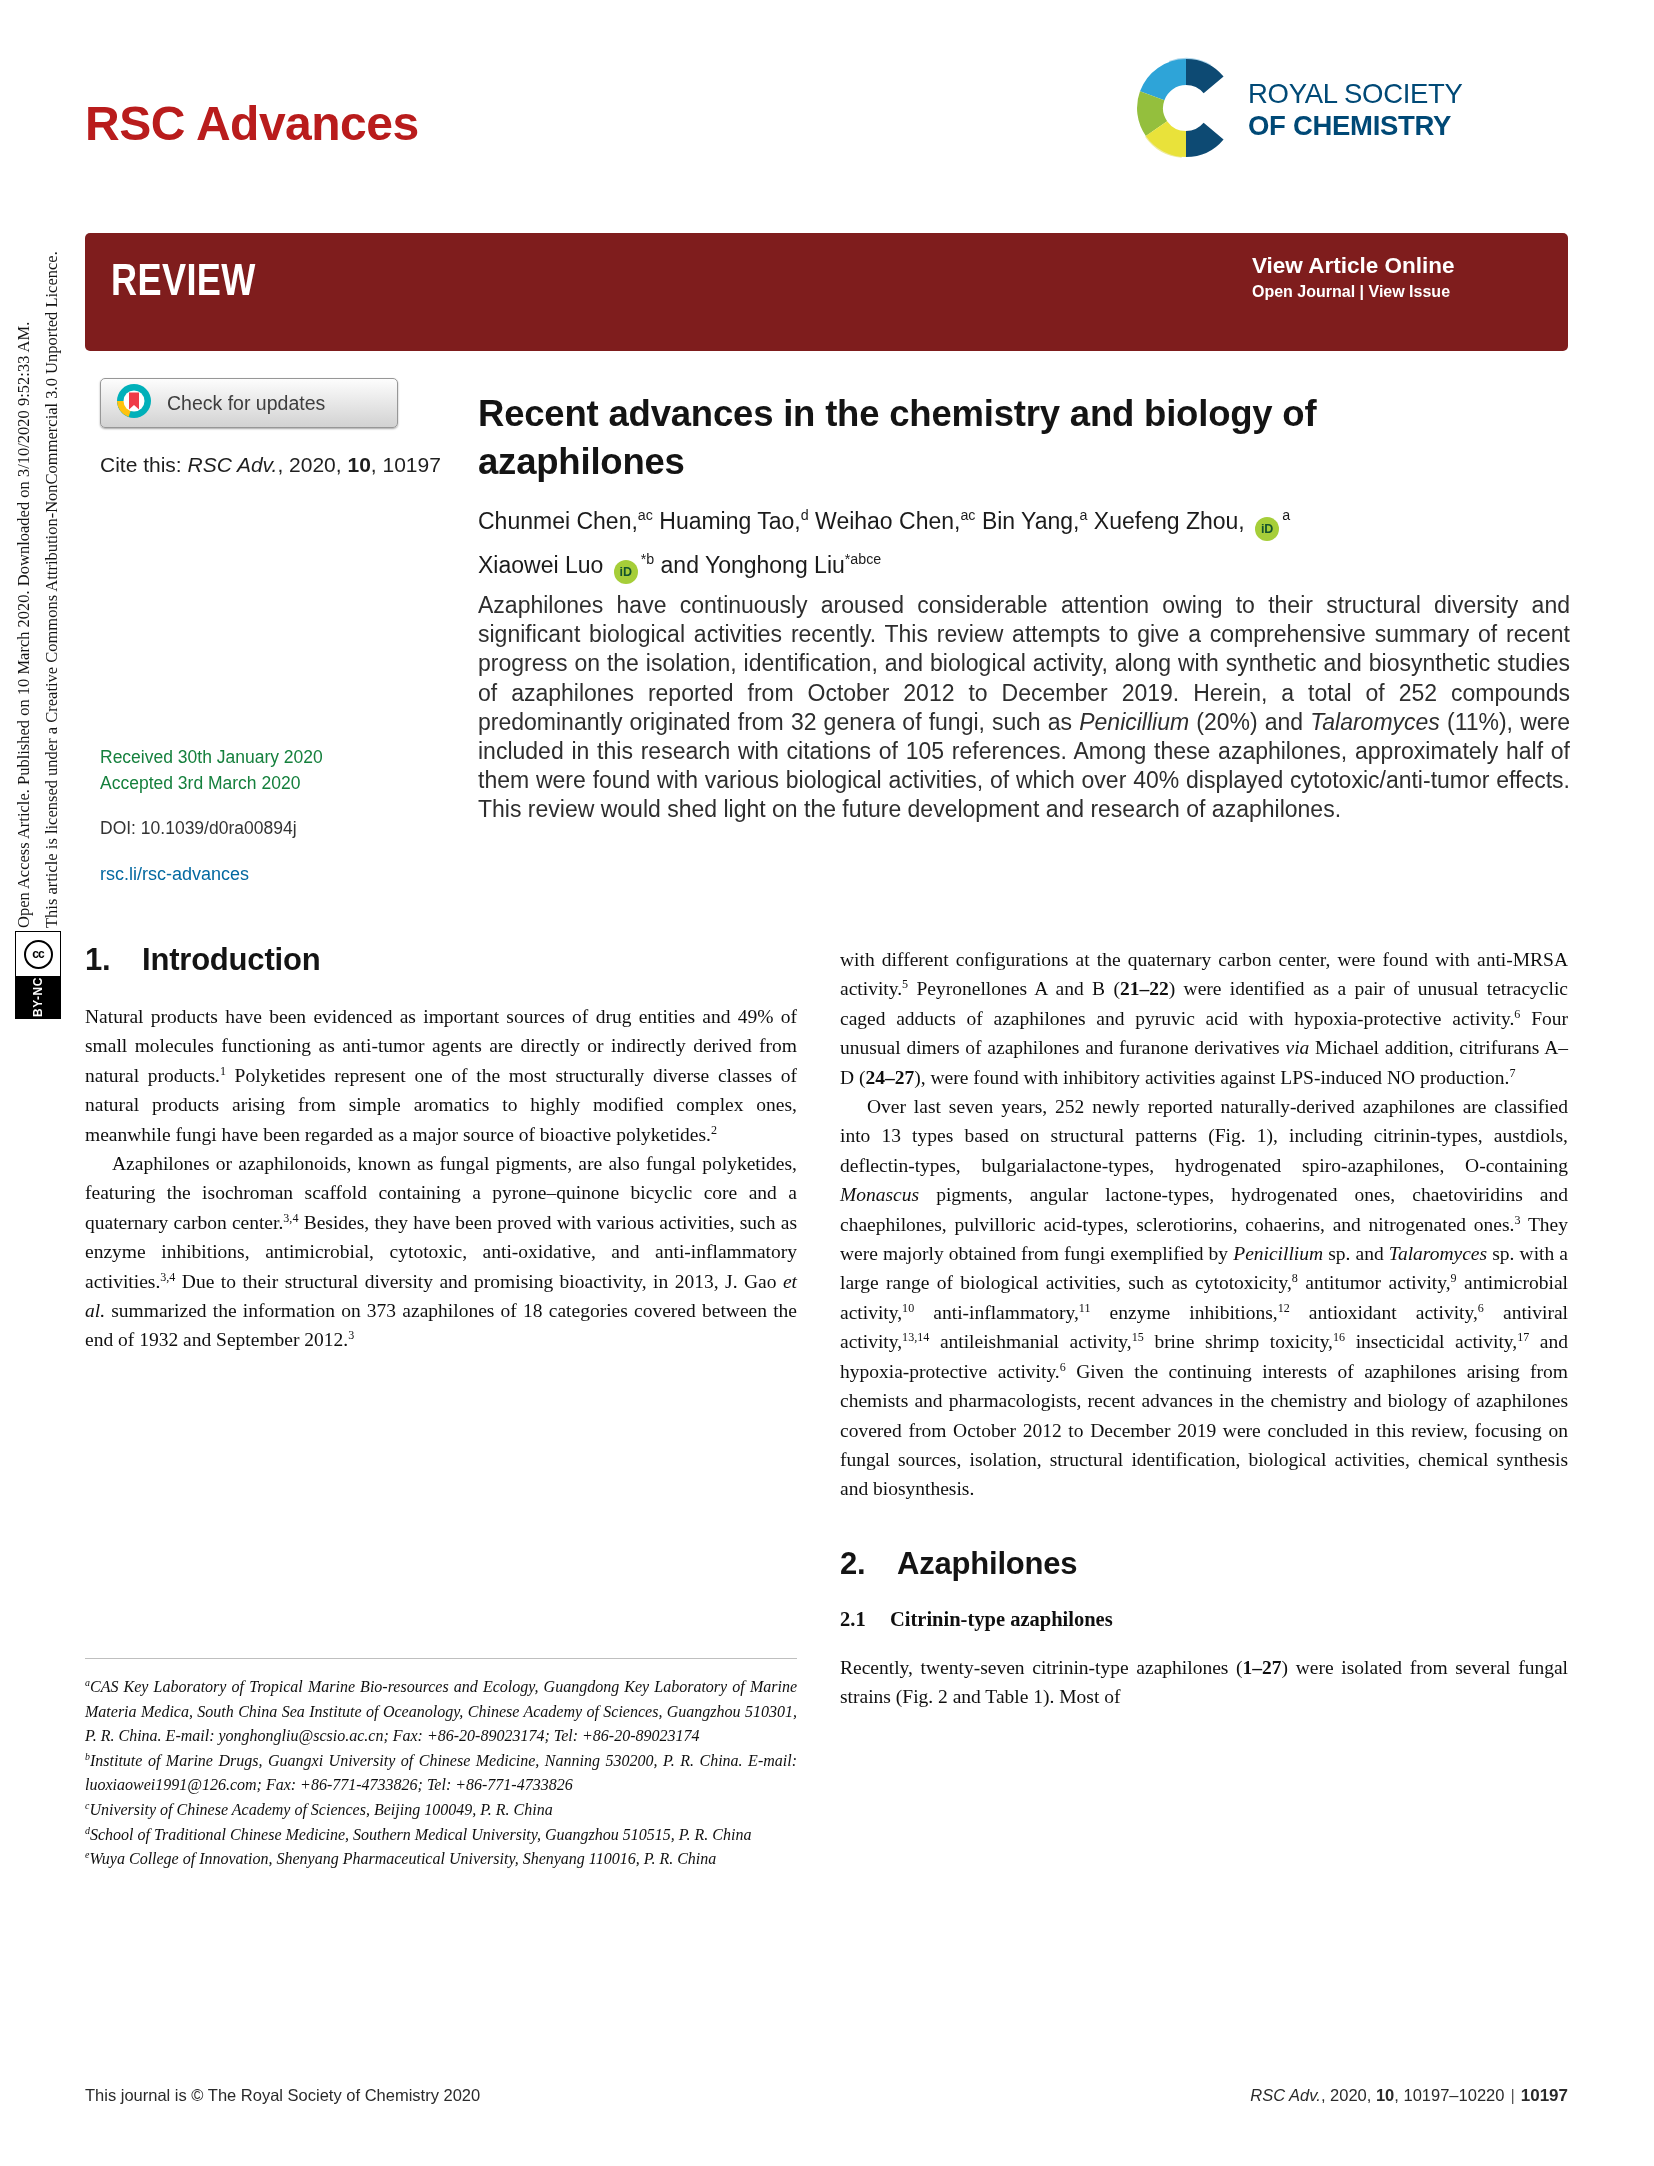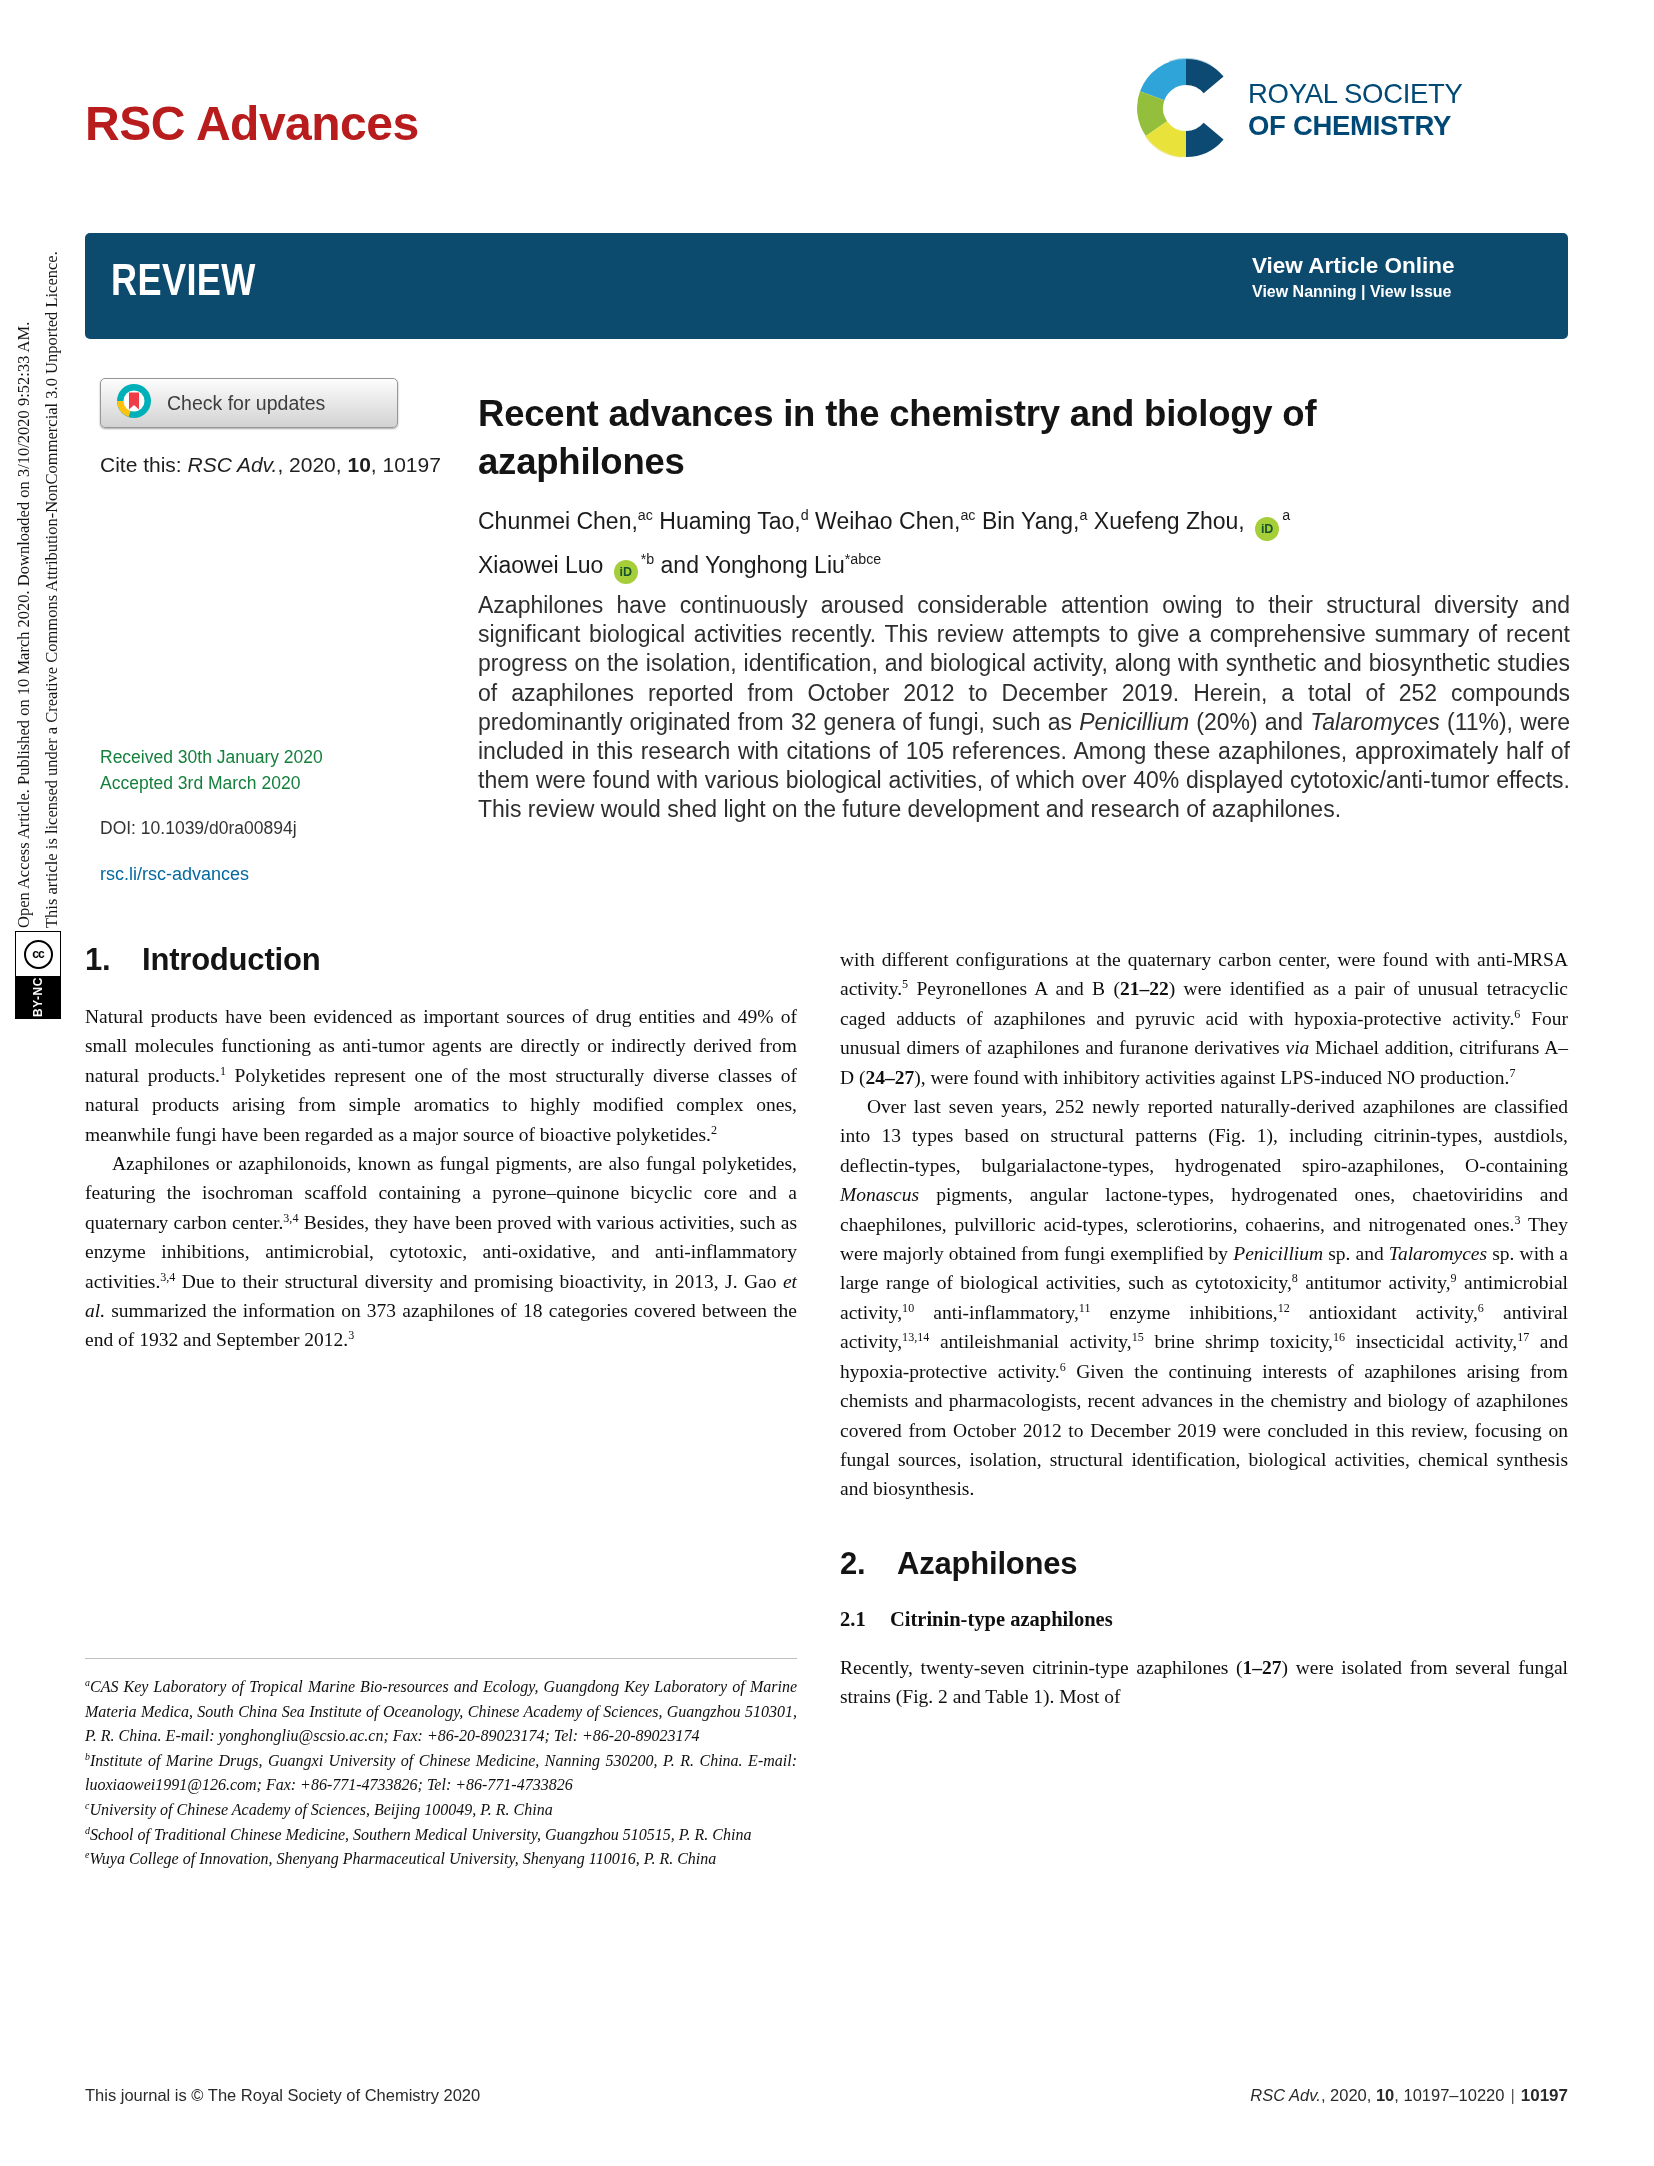"REVIEW" .banner { background: #0c4a6e -> #7f1d1d; height: 106px -> 118px }
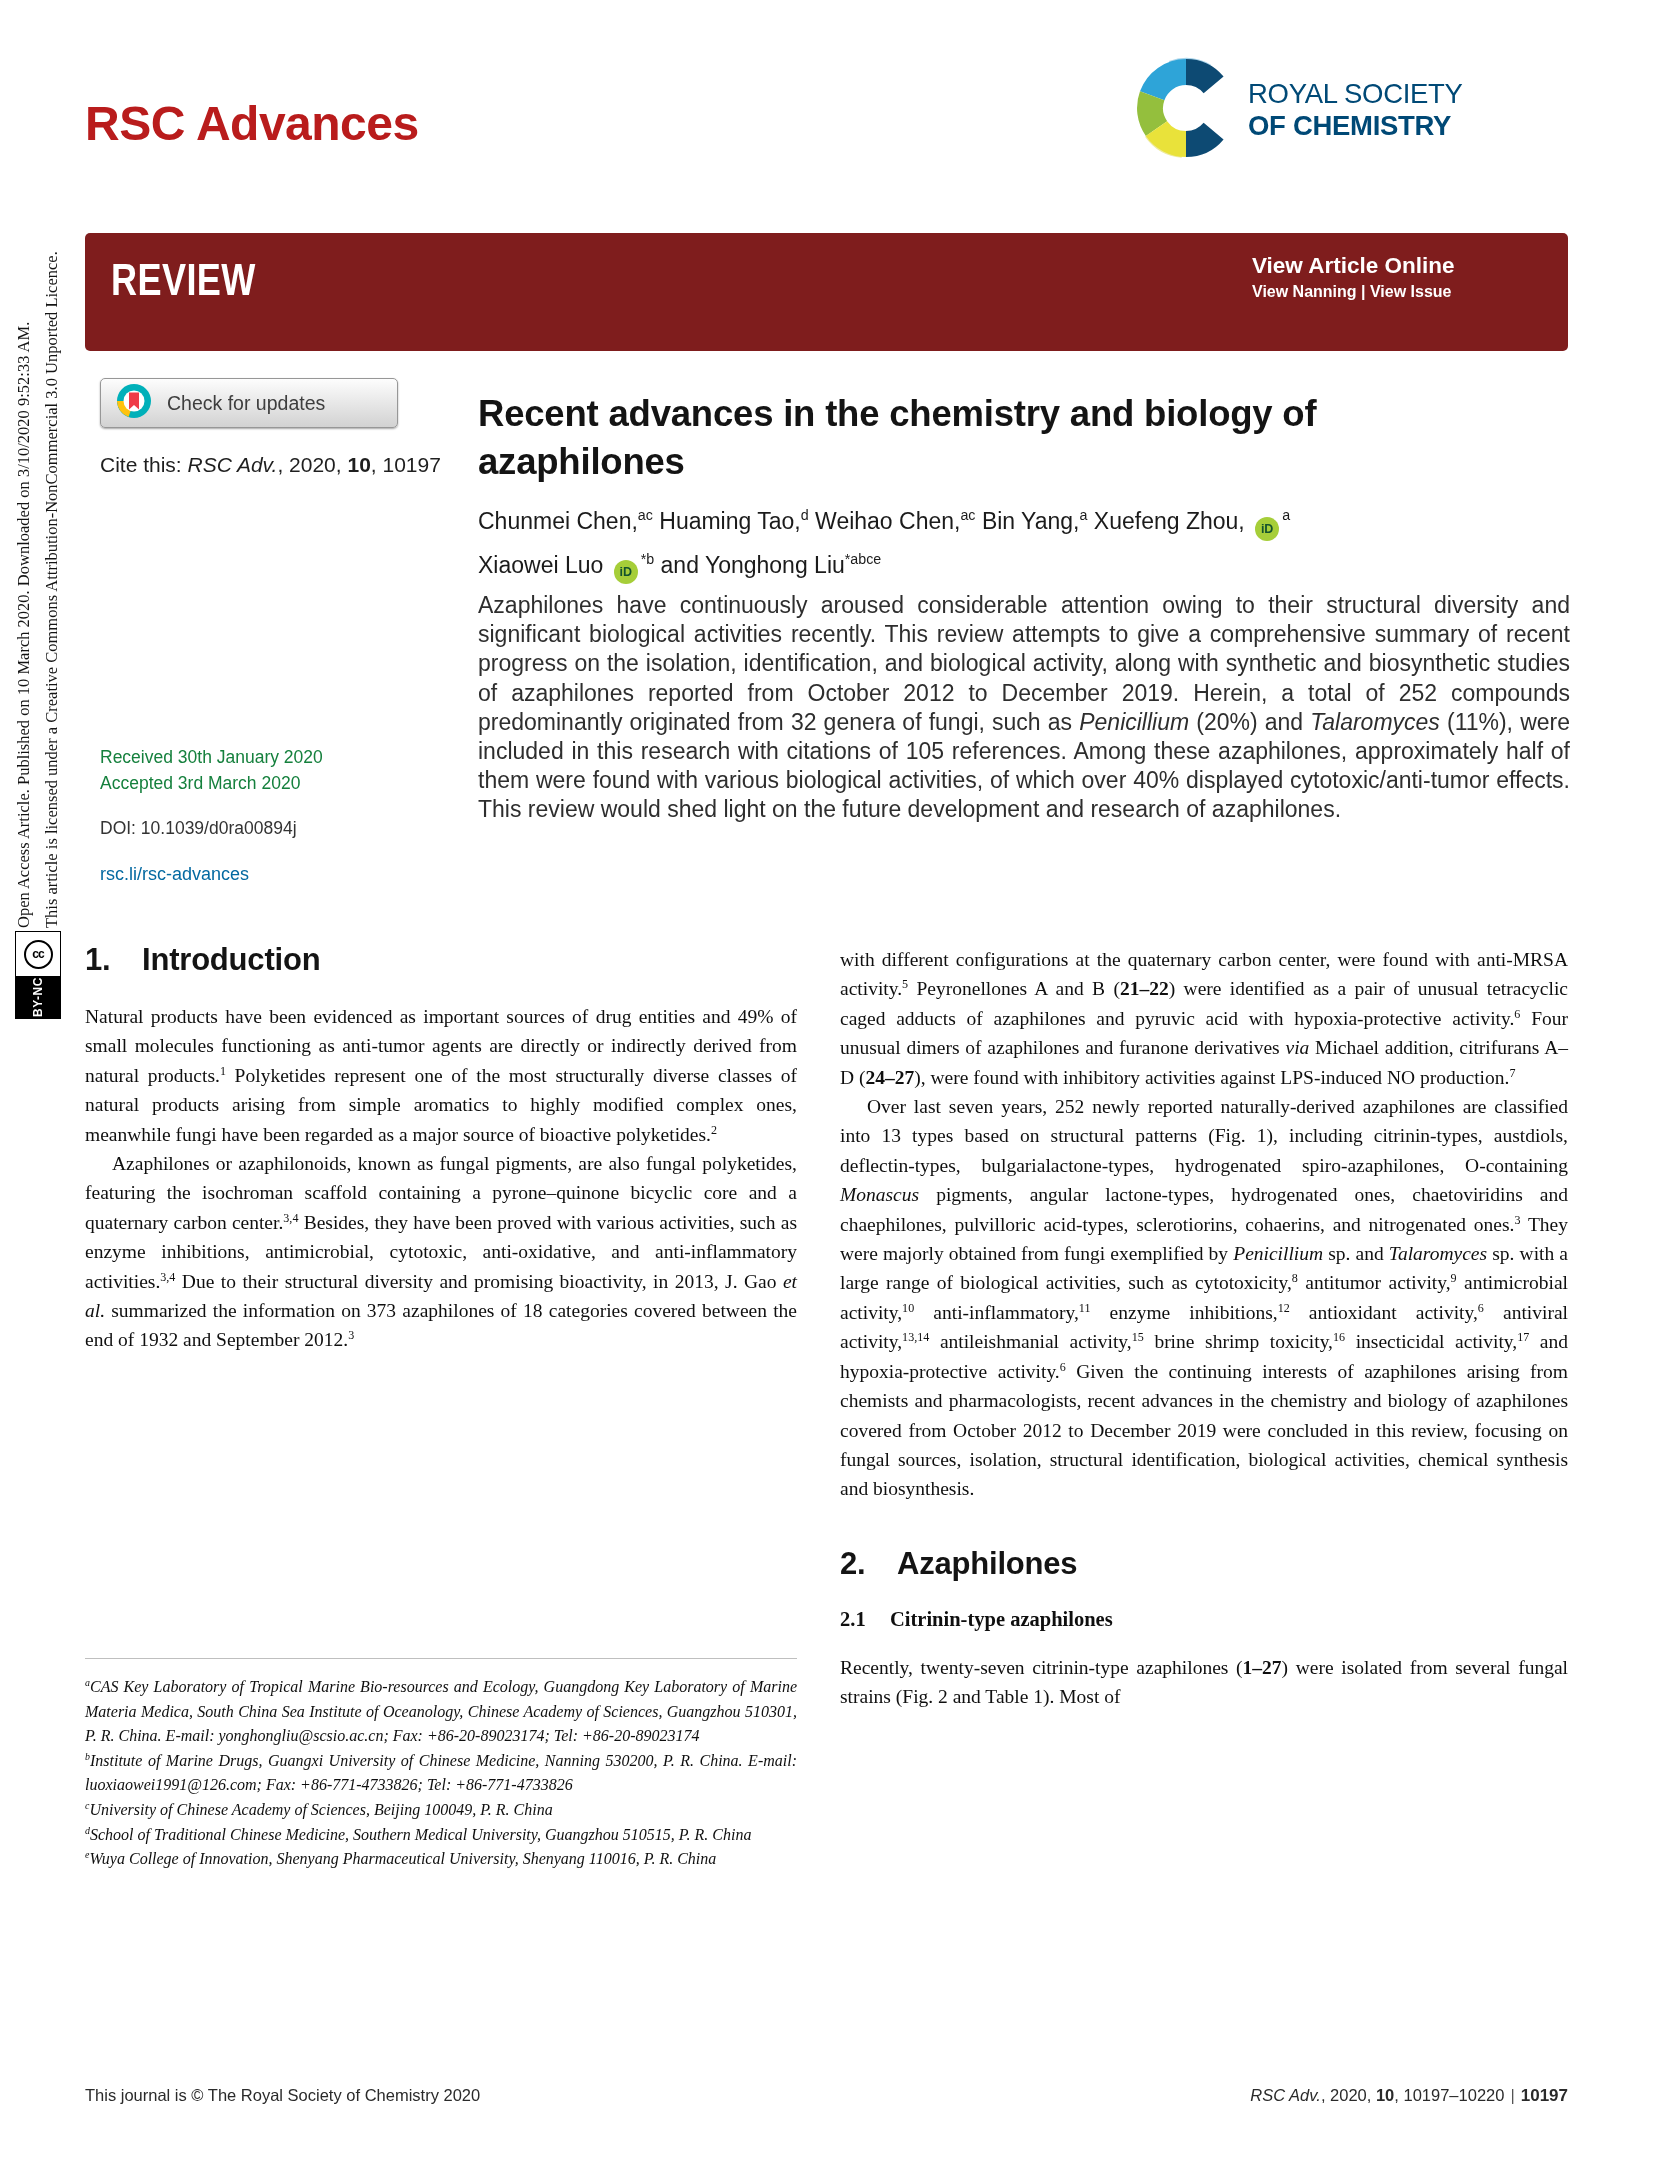"View Nanning | View Issue" div.vji { text: View Nanning -> Open Journal }
